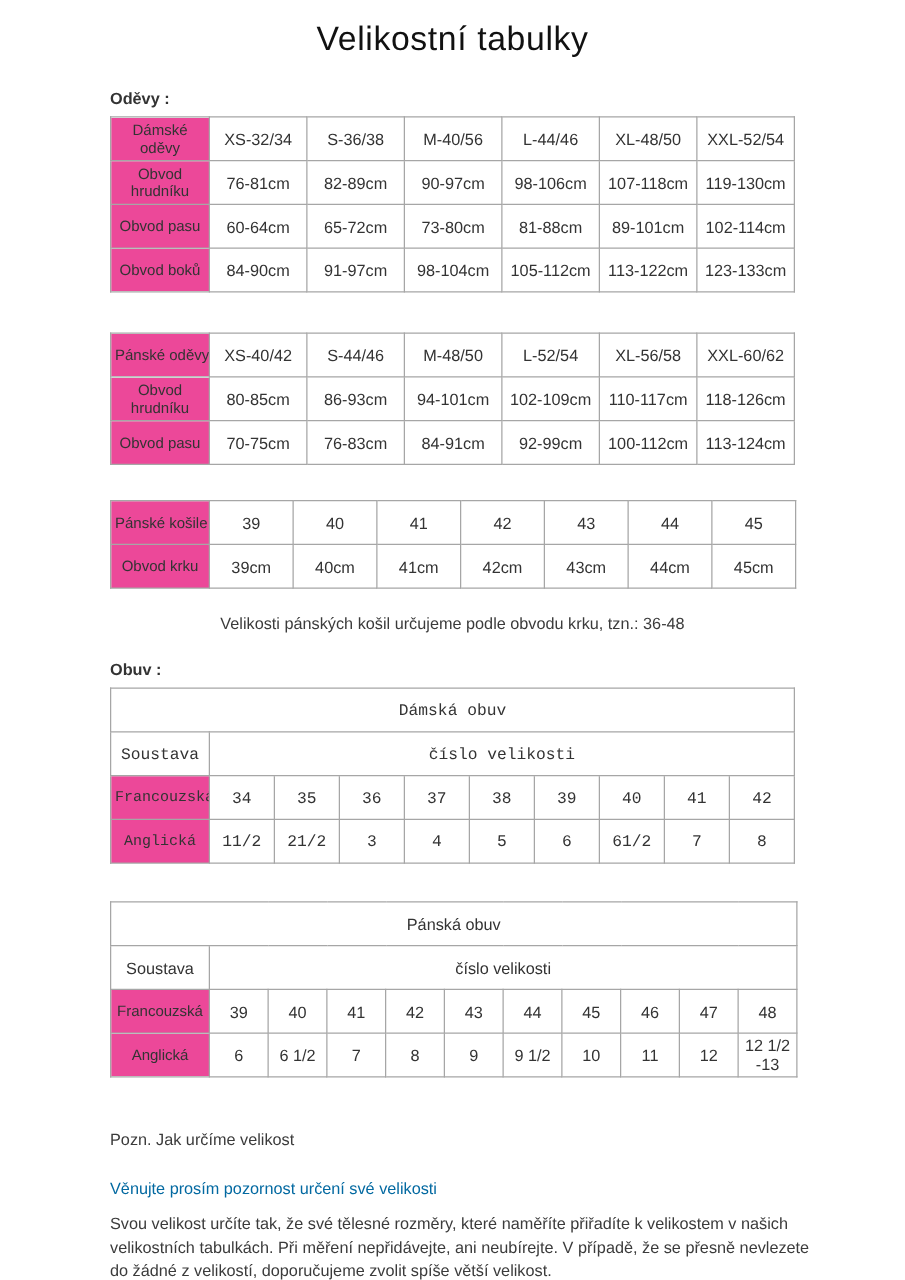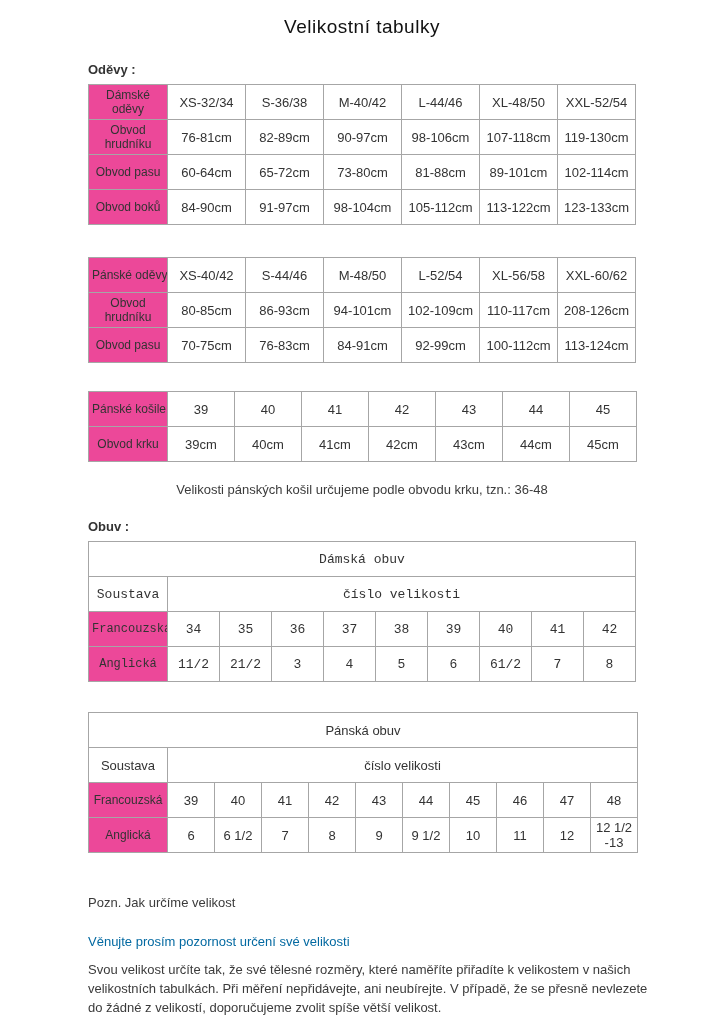"Velikostní tabulky" .page-title { font-size: 19px -> 27px }
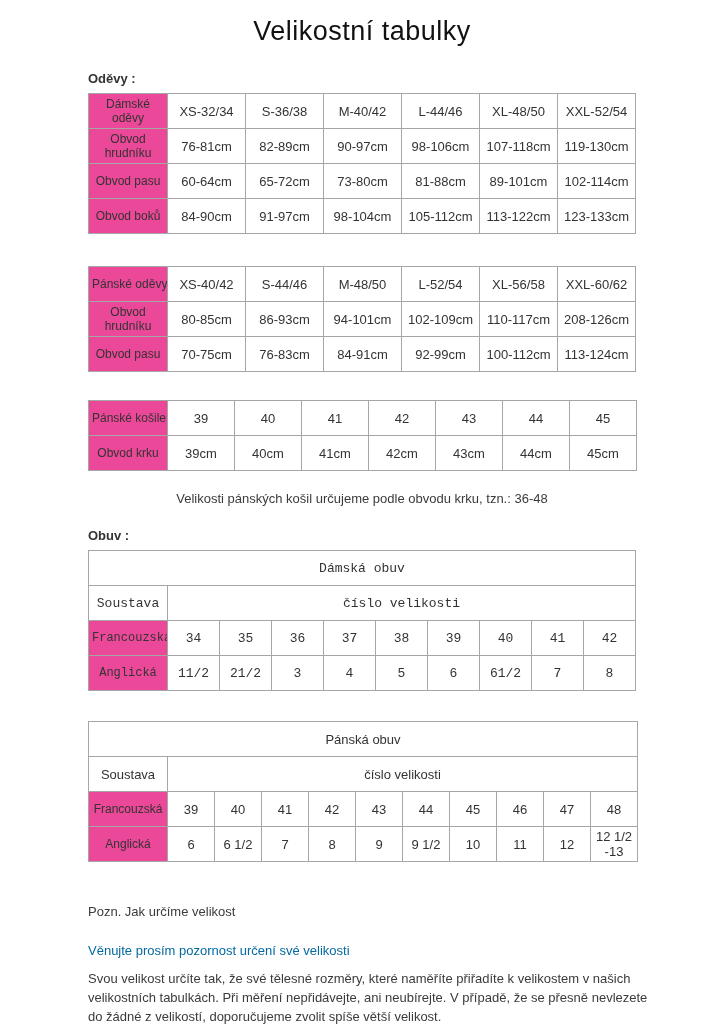"M-40/42" td { text: M-40/42 -> M-40/56 }
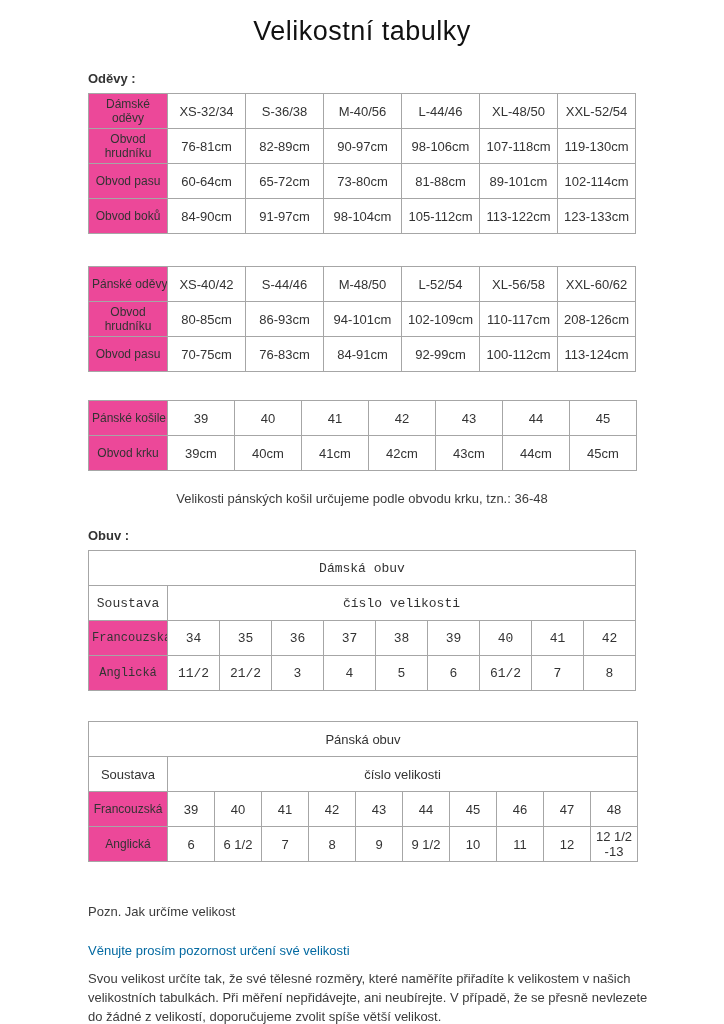"208-126cm" td { text: 208-126cm -> 118-126cm }
